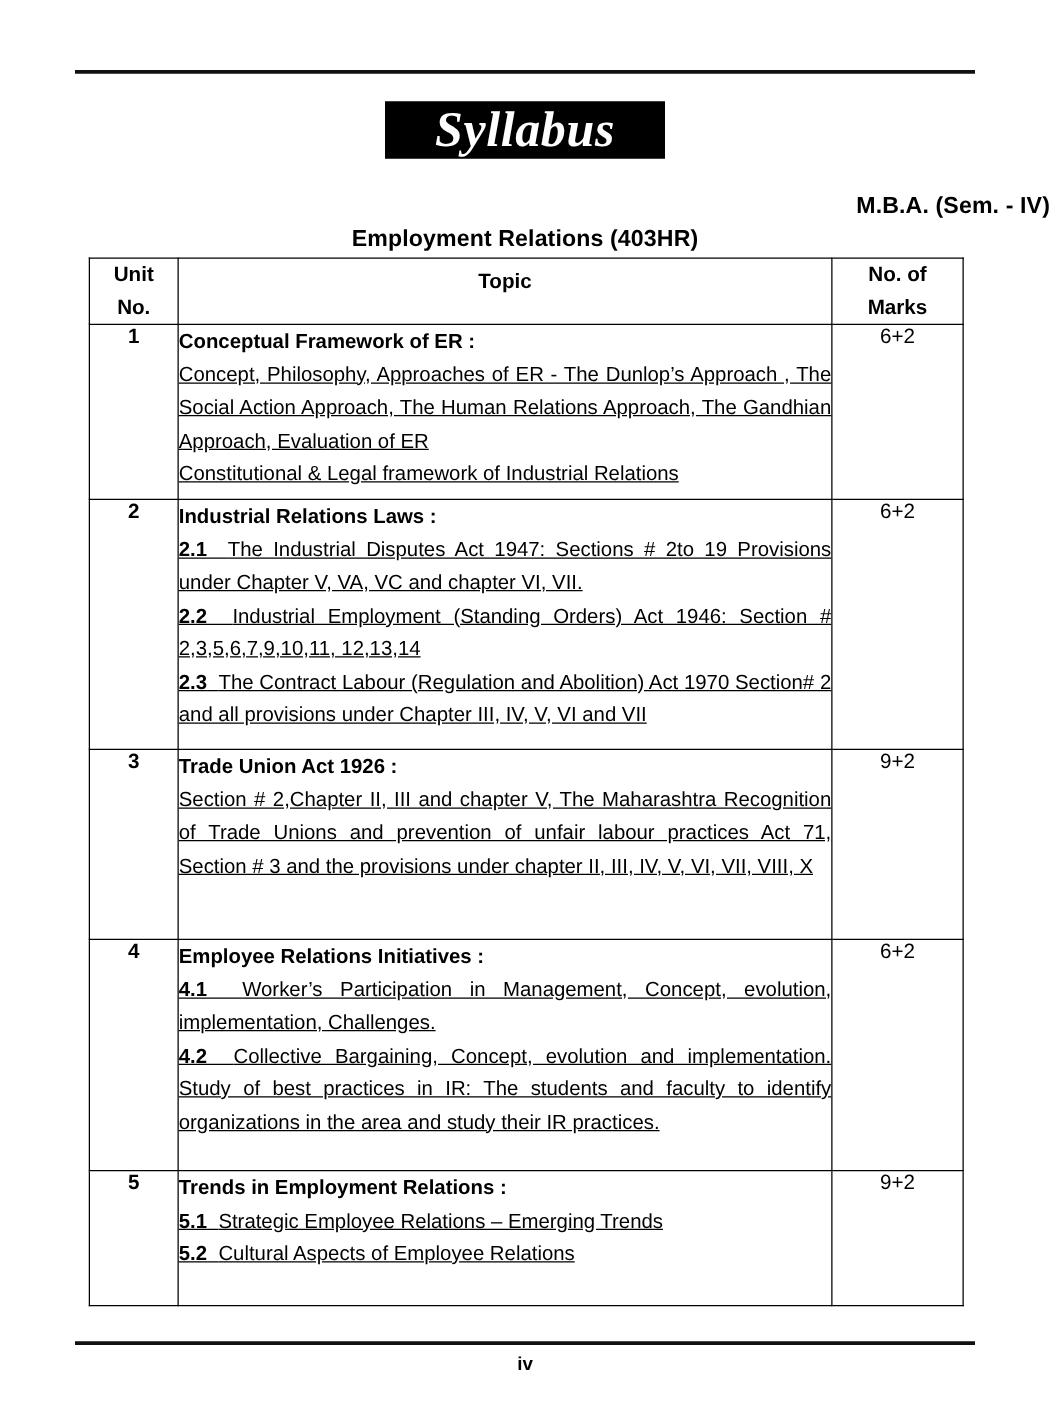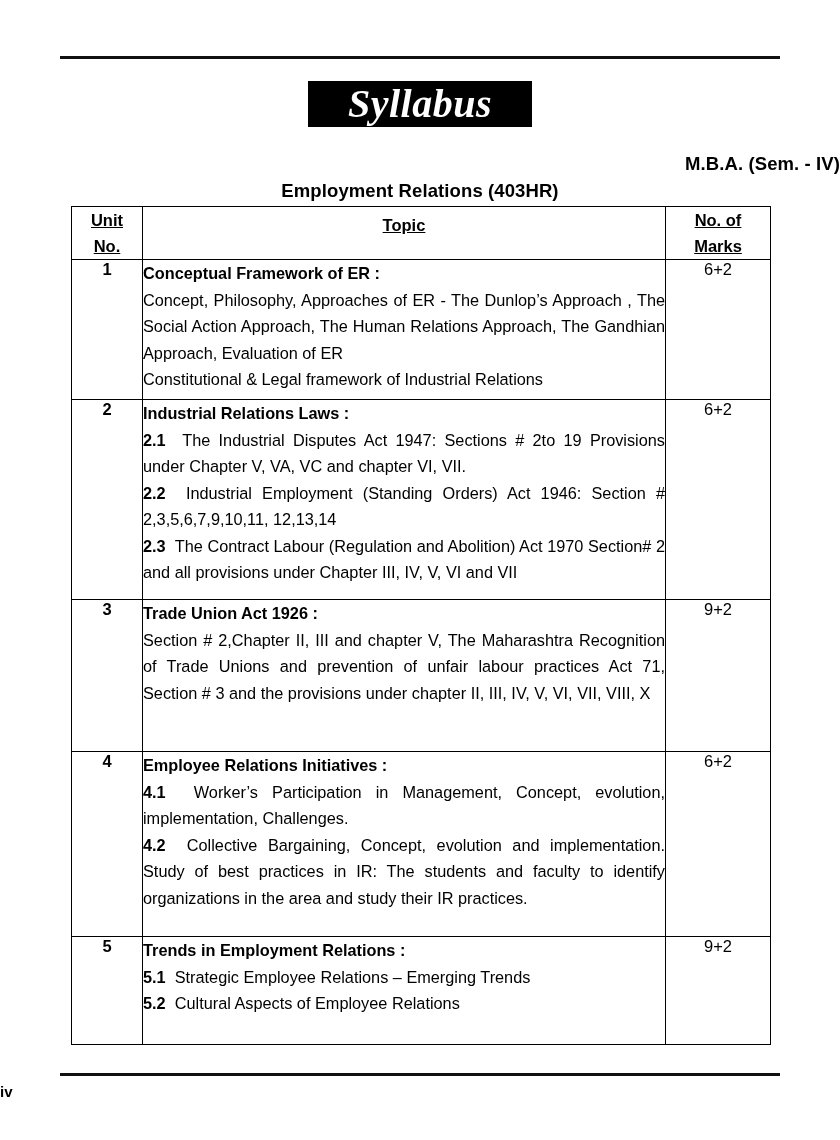"Unit" th.hd { text-decoration: underline -> none }
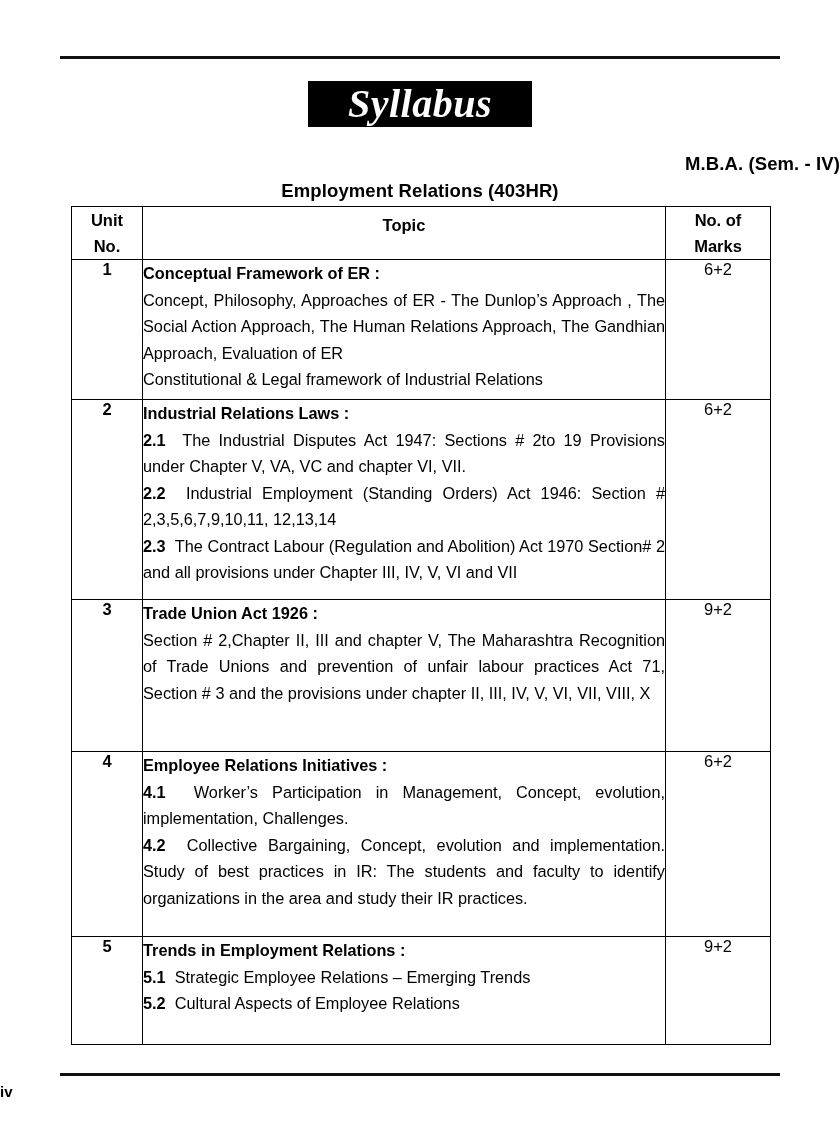"Concept, Philosophy, Approaches of ER" td.topic p { text-decoration: none -> underline }
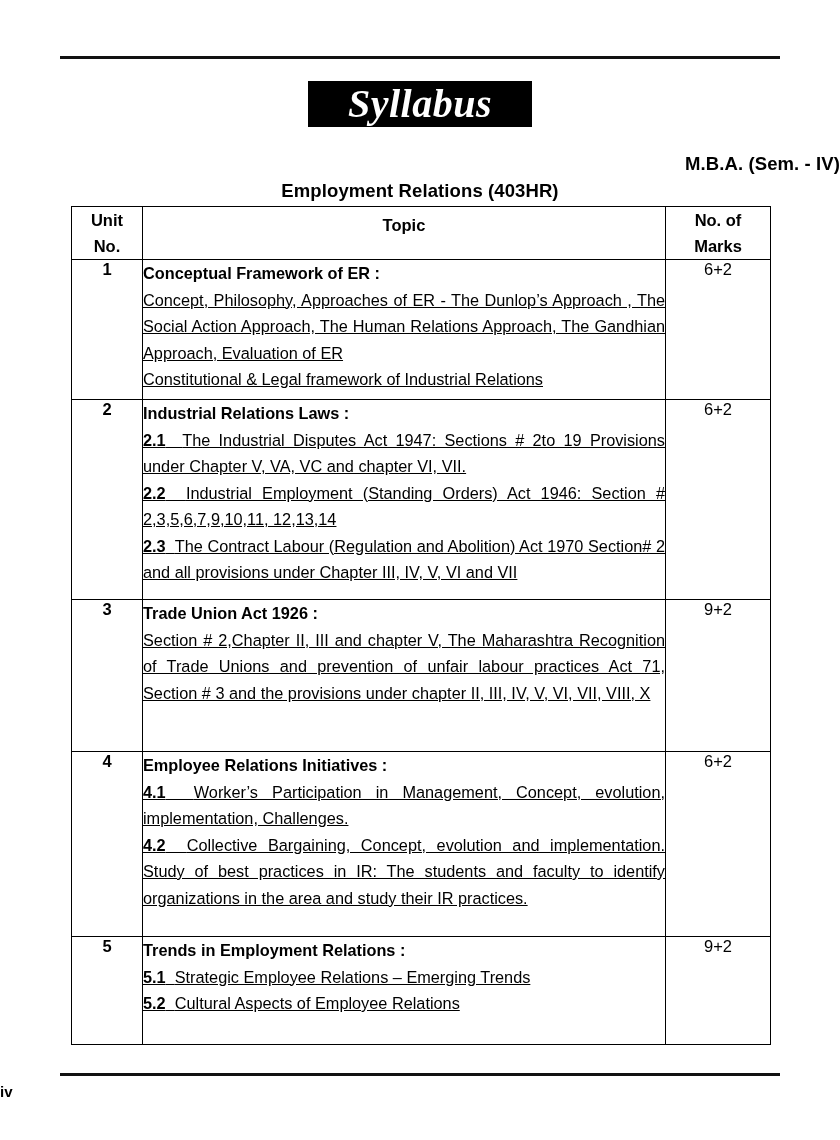"iv" .folio { text-align: left -> center }
